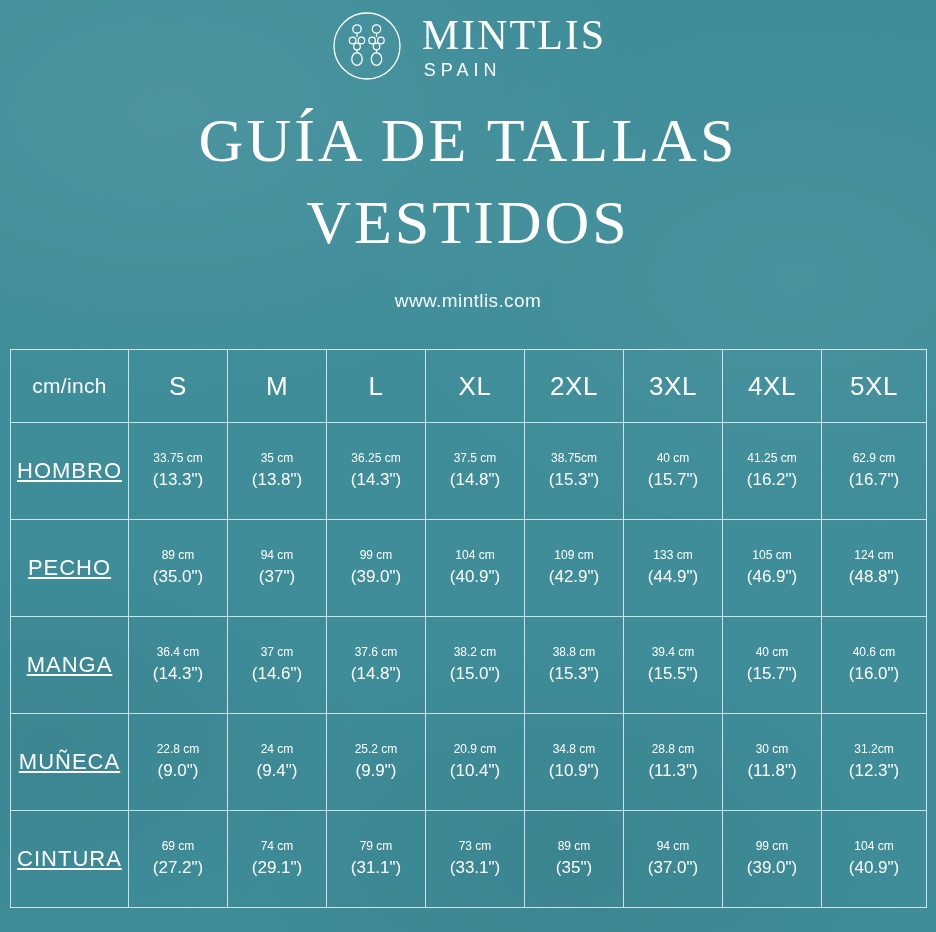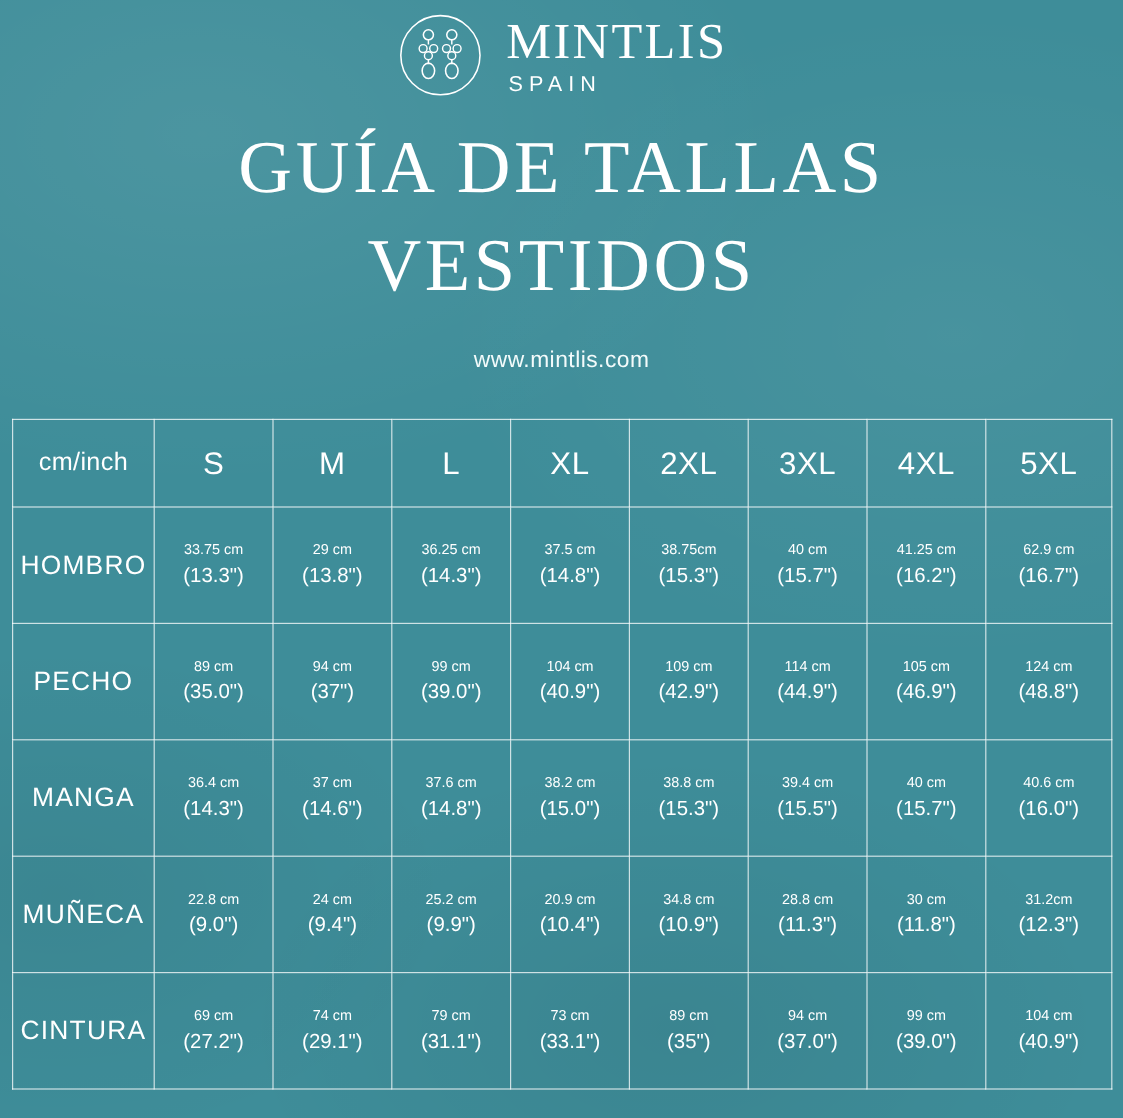"HOMBRO" tbody th.rowhead { text-decoration: none -> underline }
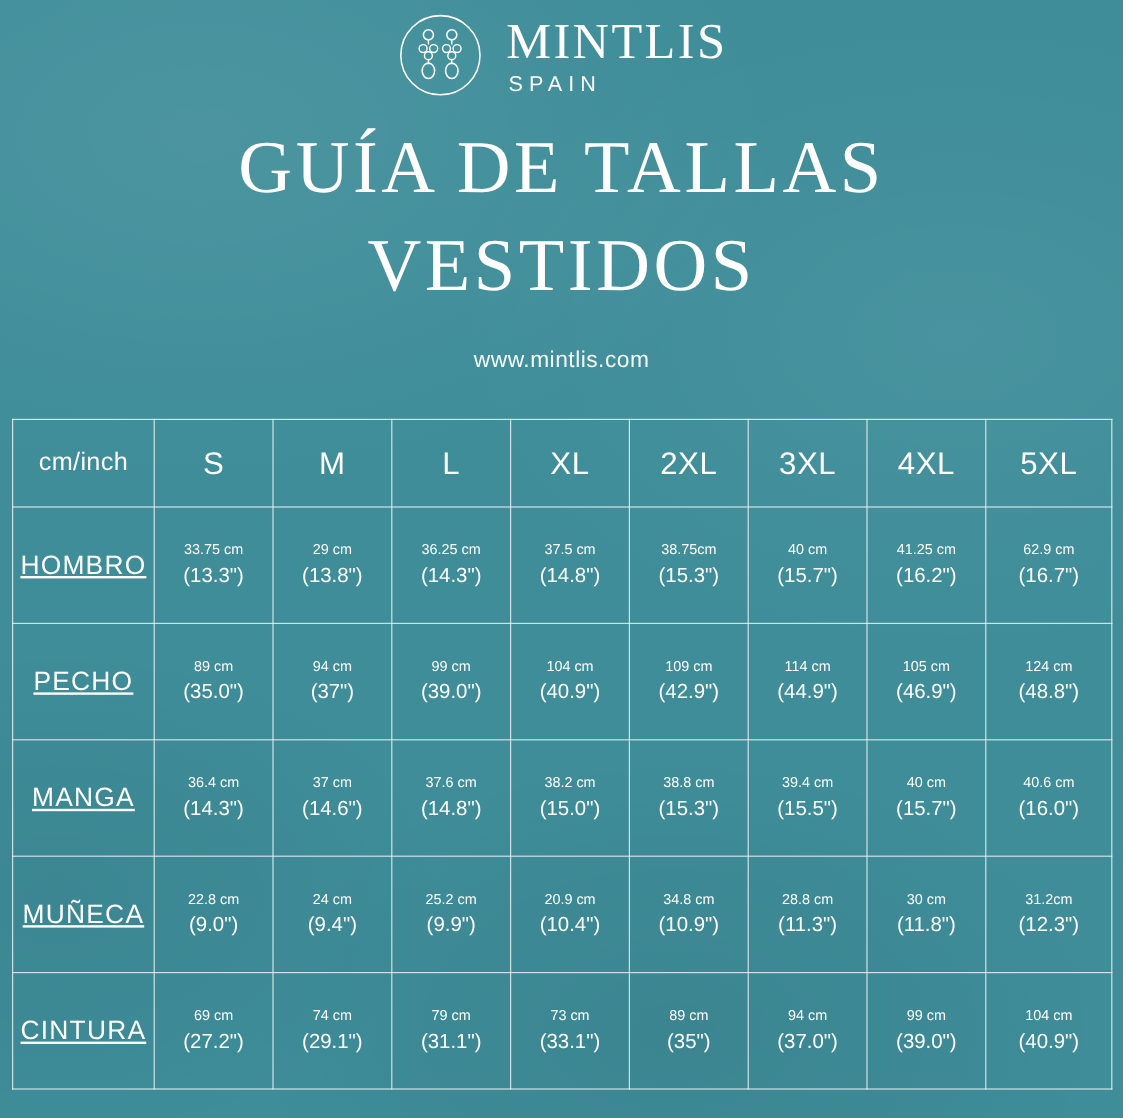"29 cm" span.cell-cm { text: 29 -> 35 }
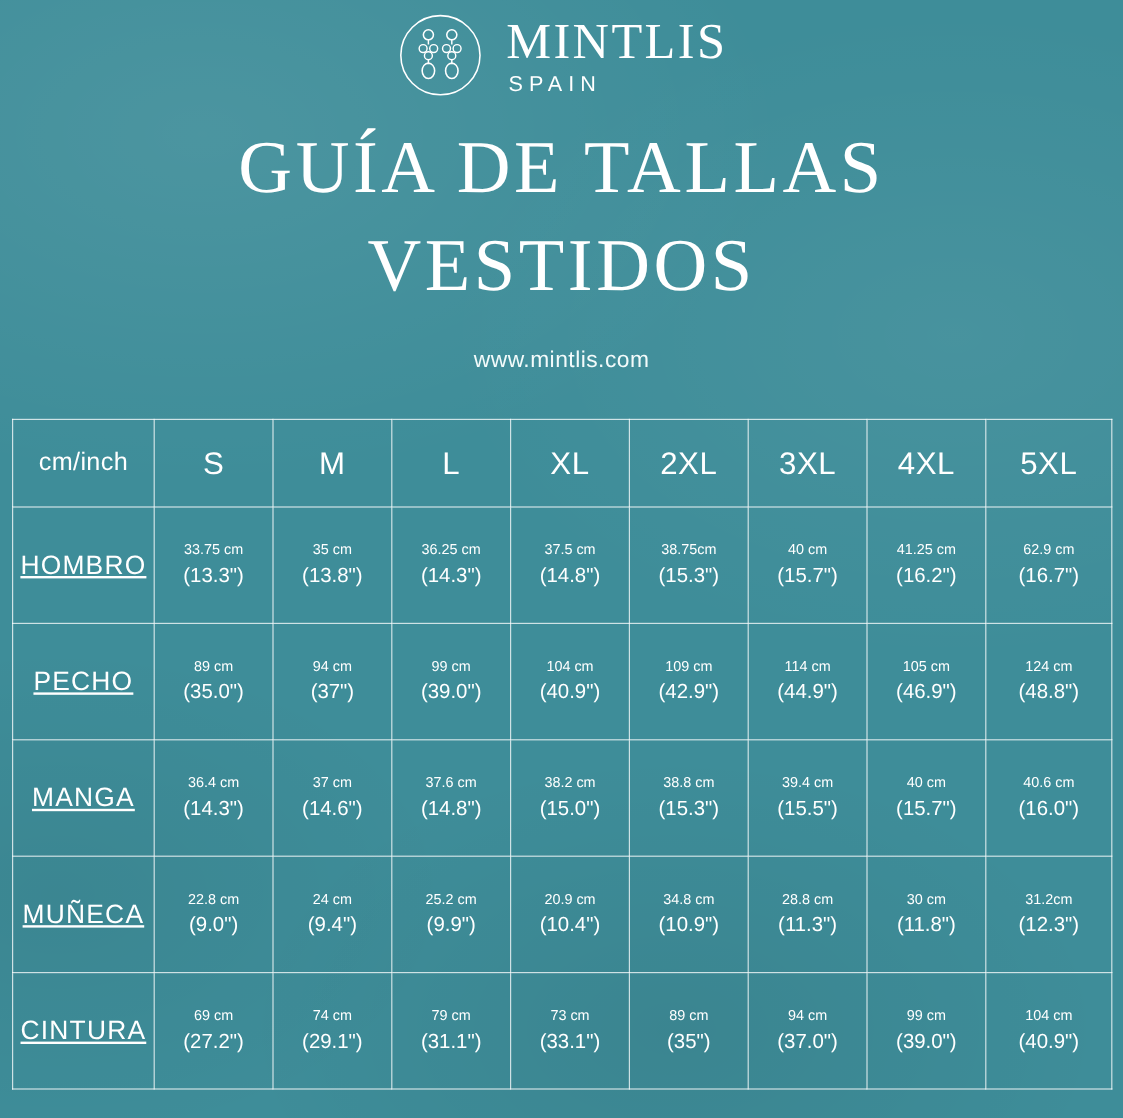"114 cm" span.cell-cm { text: 114 -> 133 }
